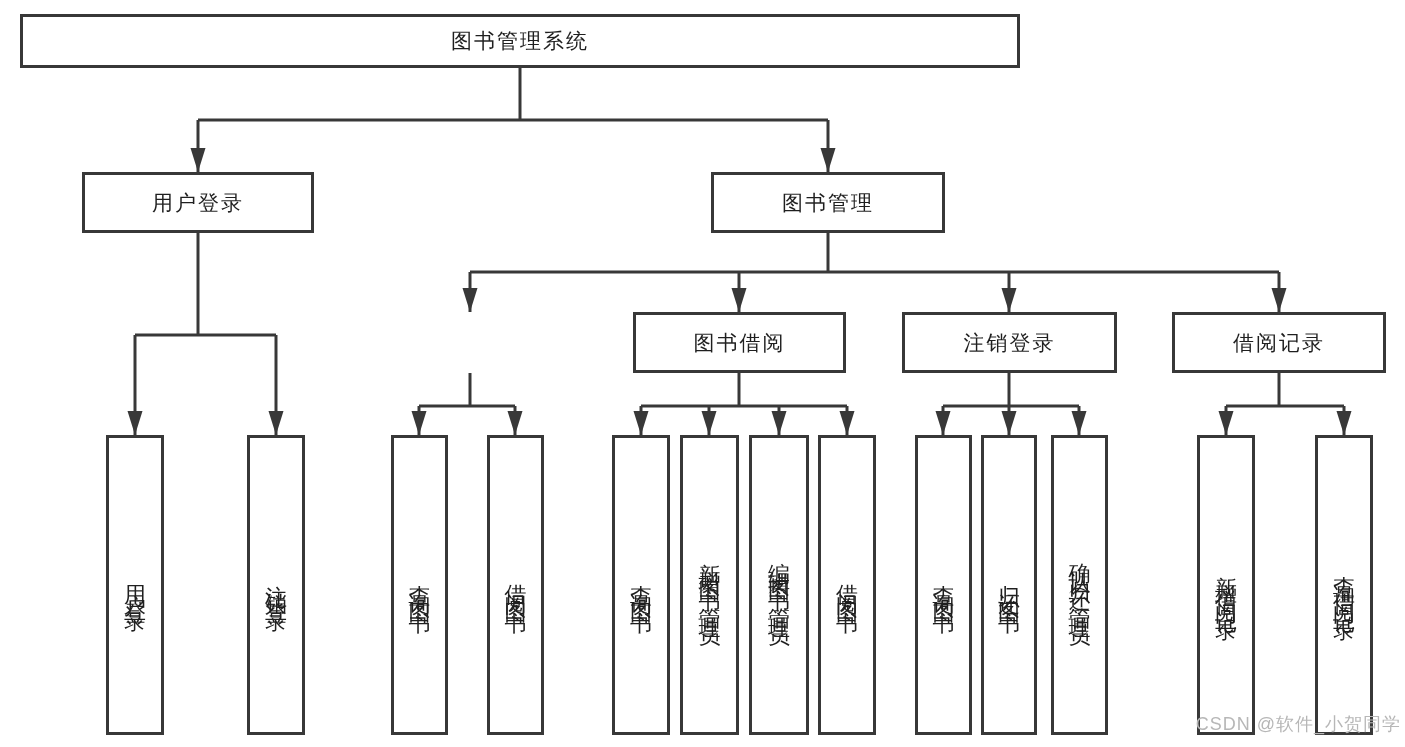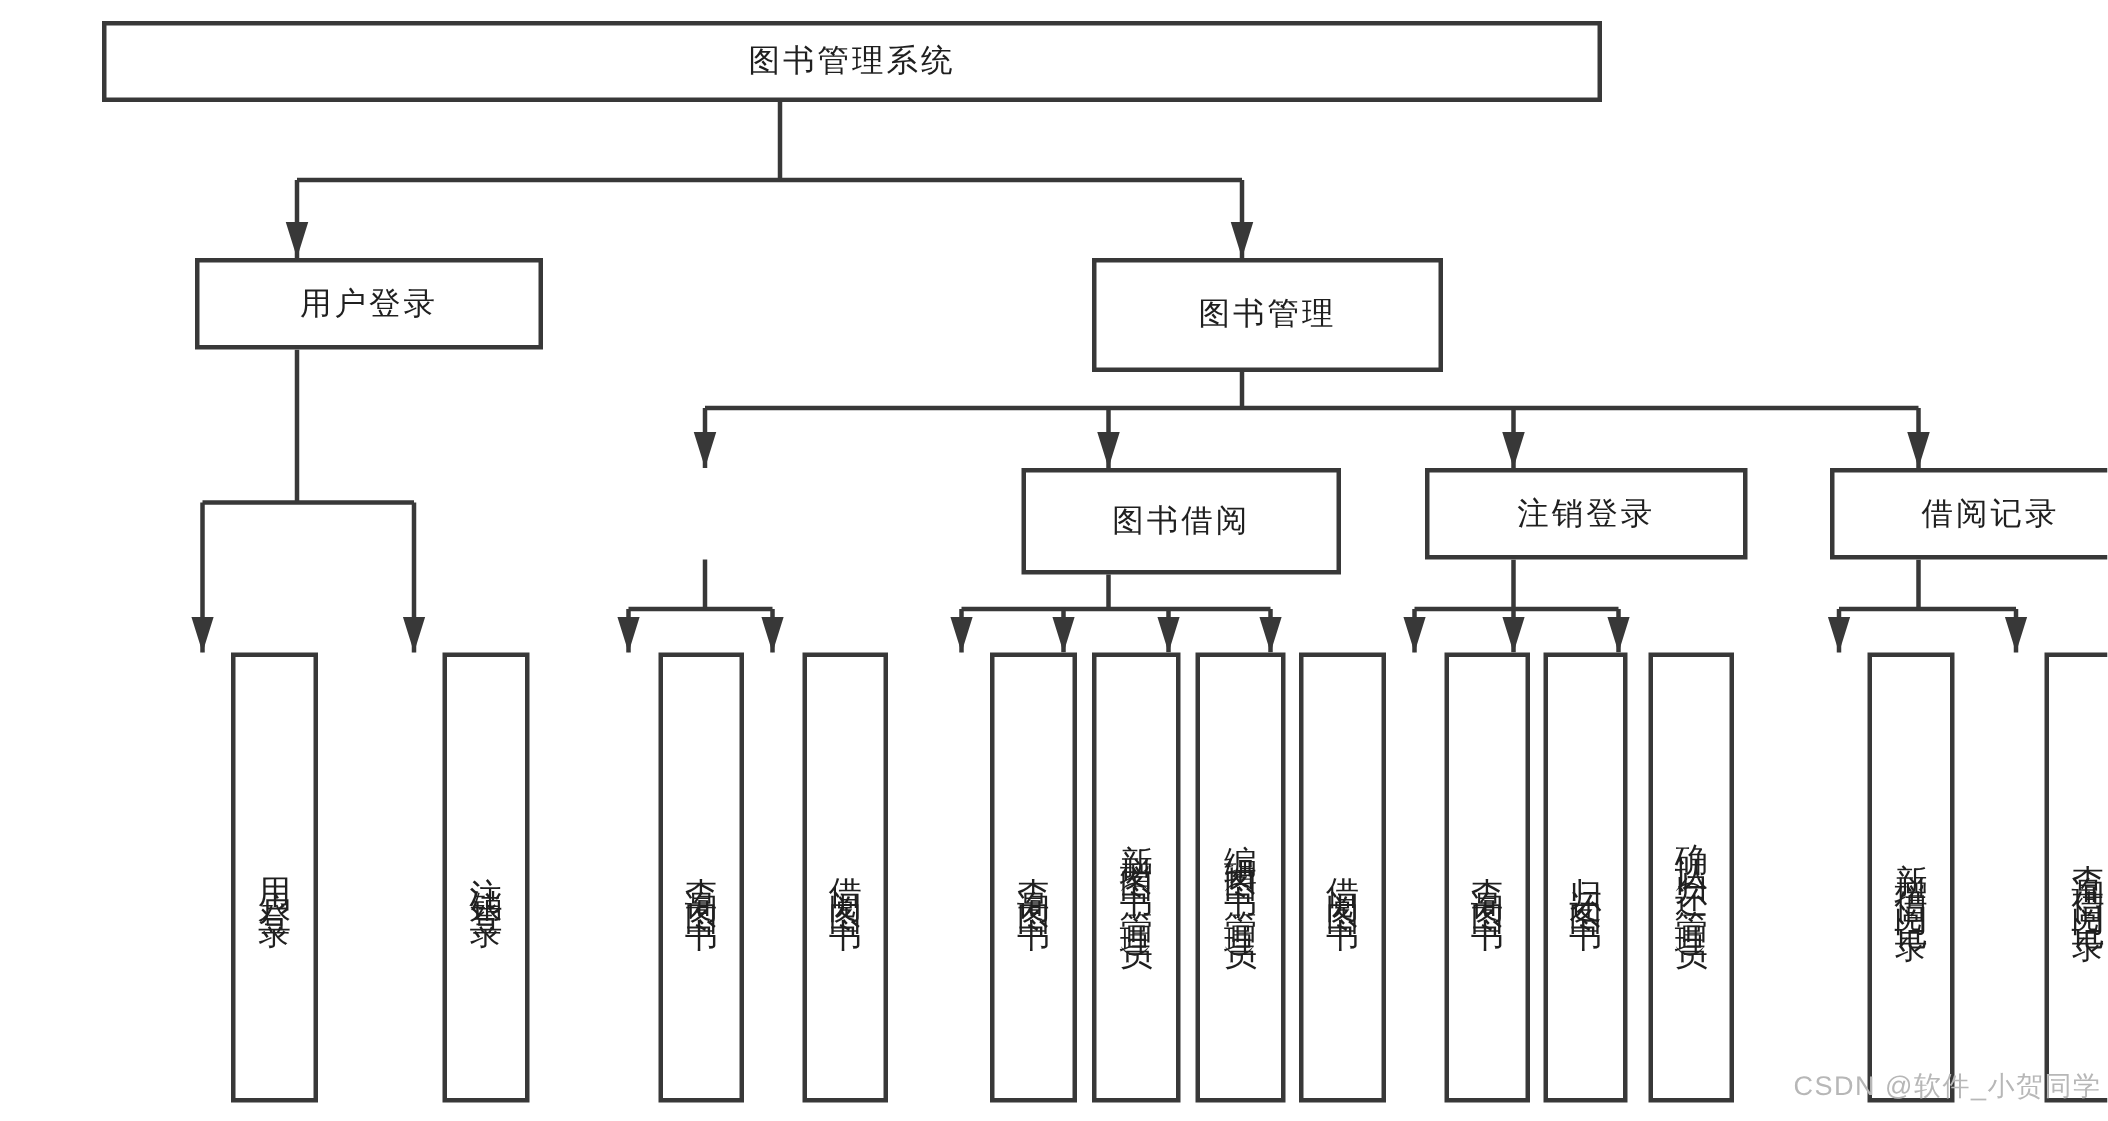"图书管理系统" .node { margin-left: 48px -> none }
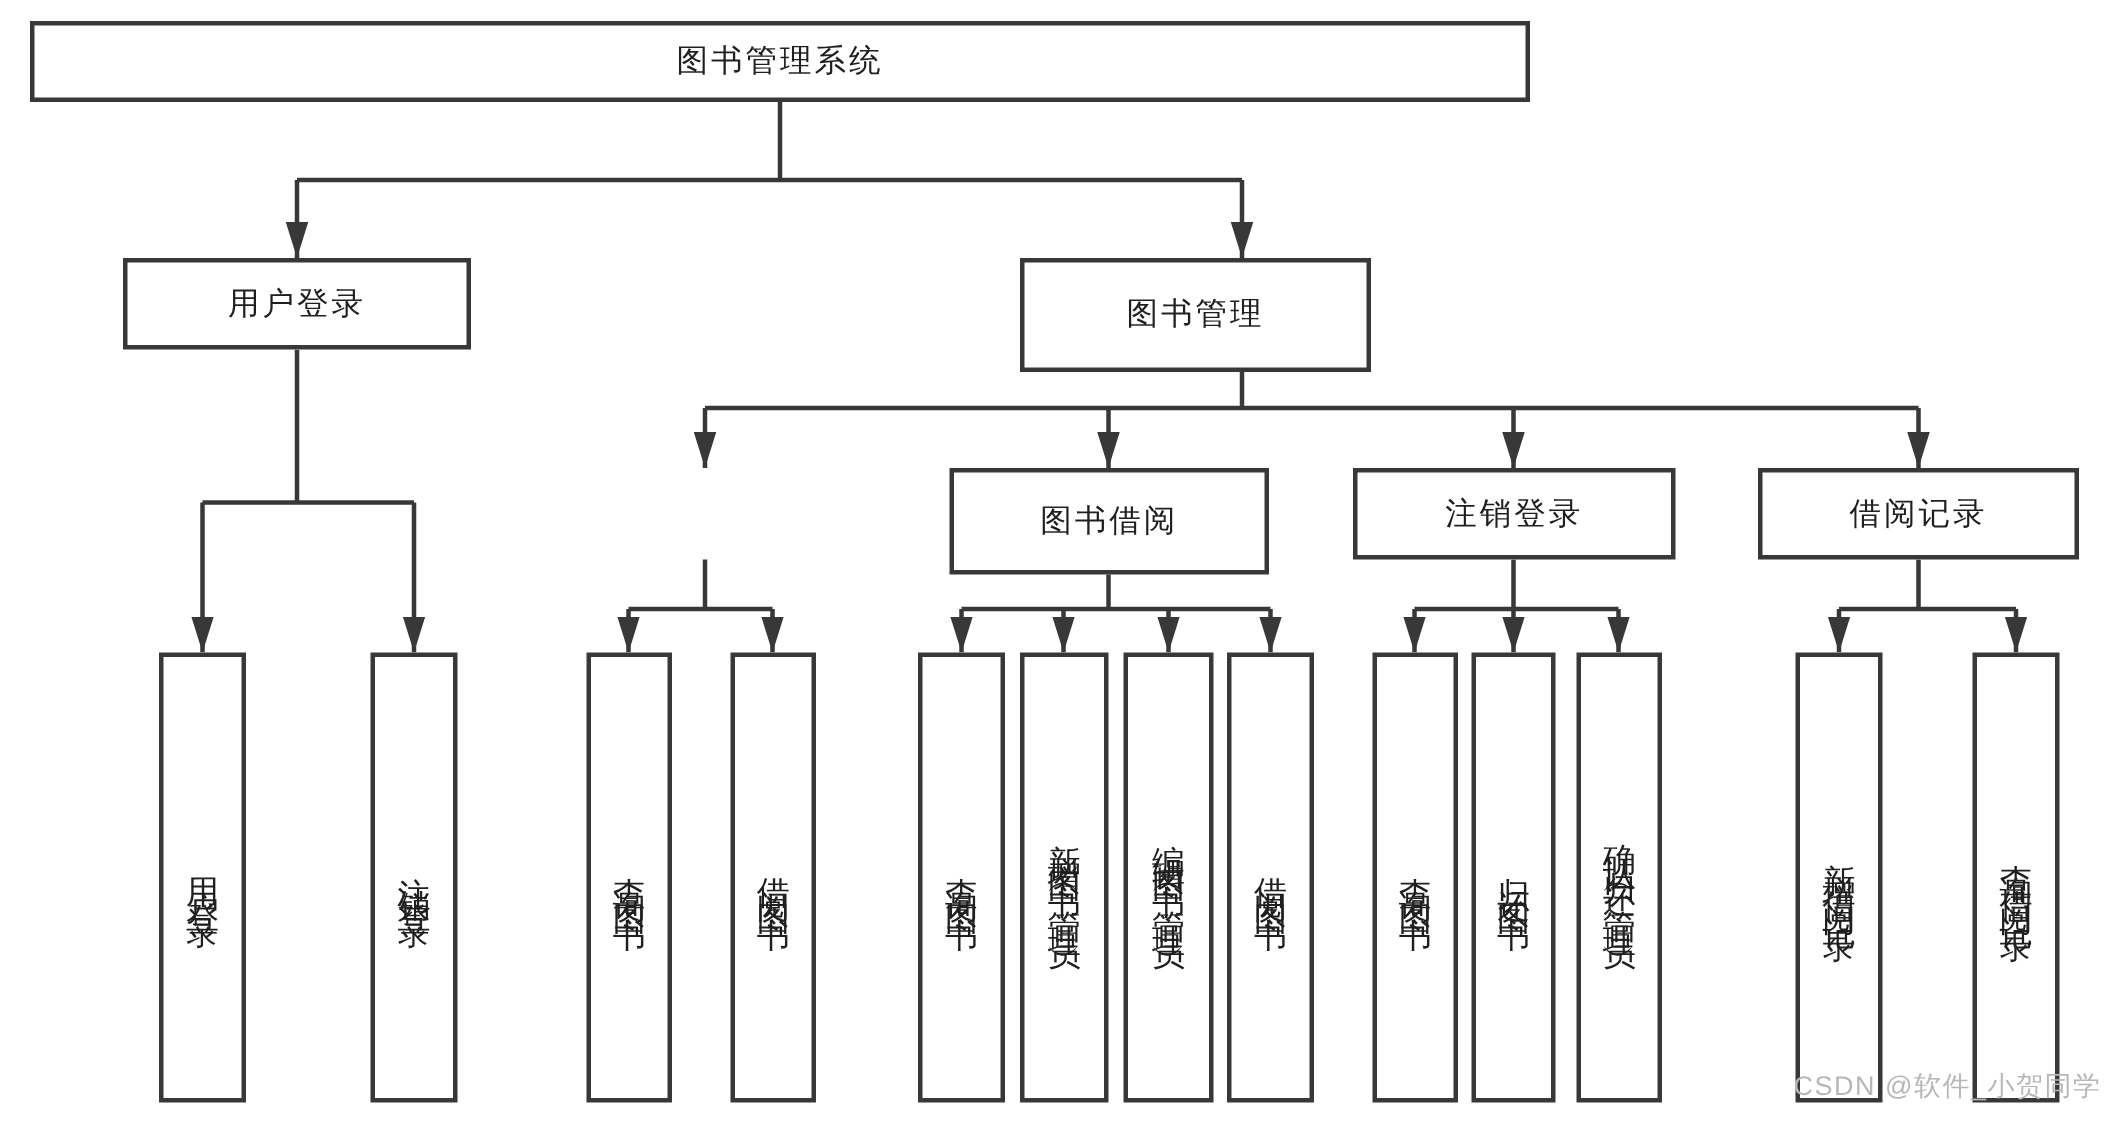"图书管理" div.node { height: 76px -> 61px; left: 680px -> 711px }
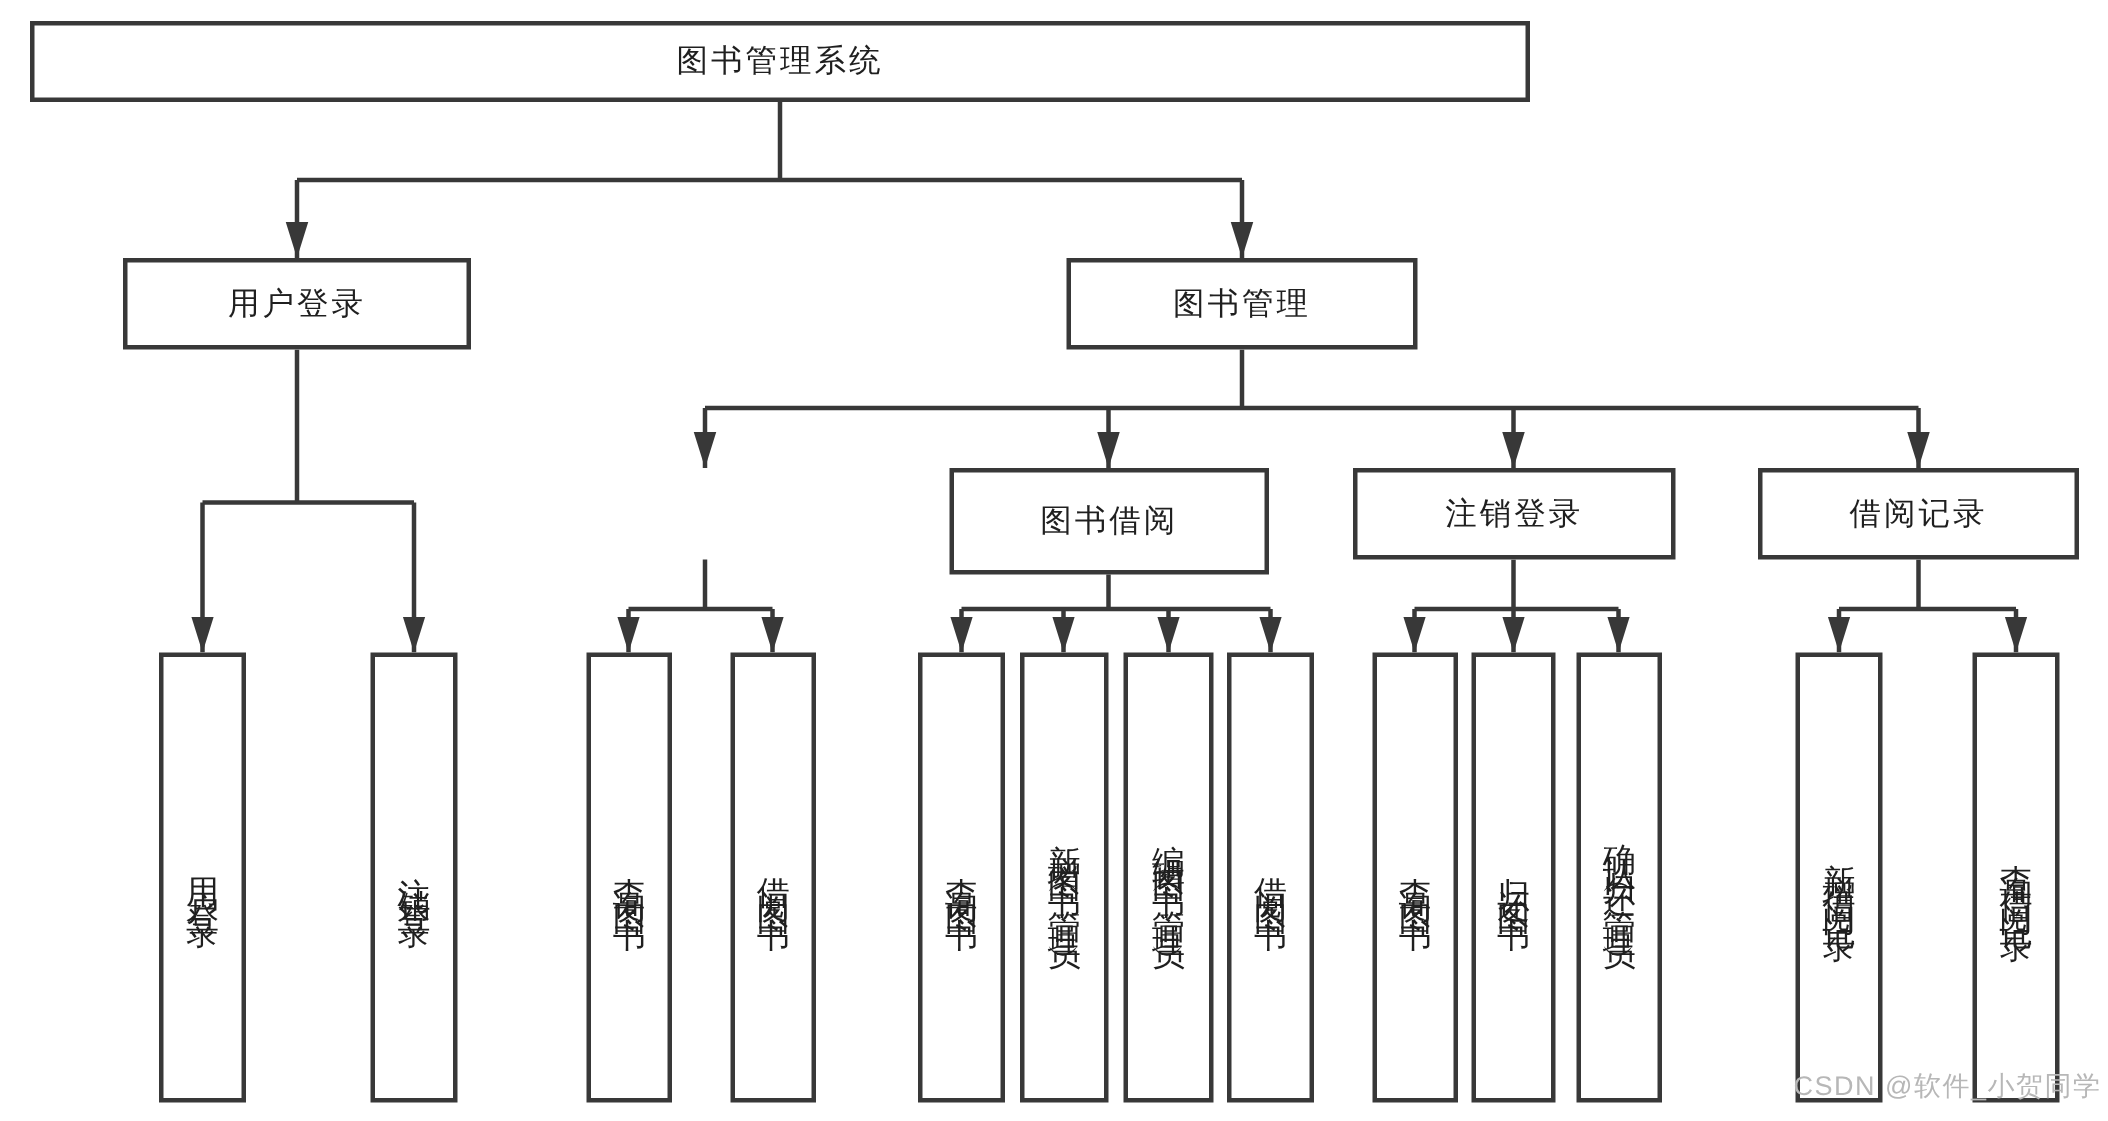"图书借阅" div.node { height: 71px -> 61px }
